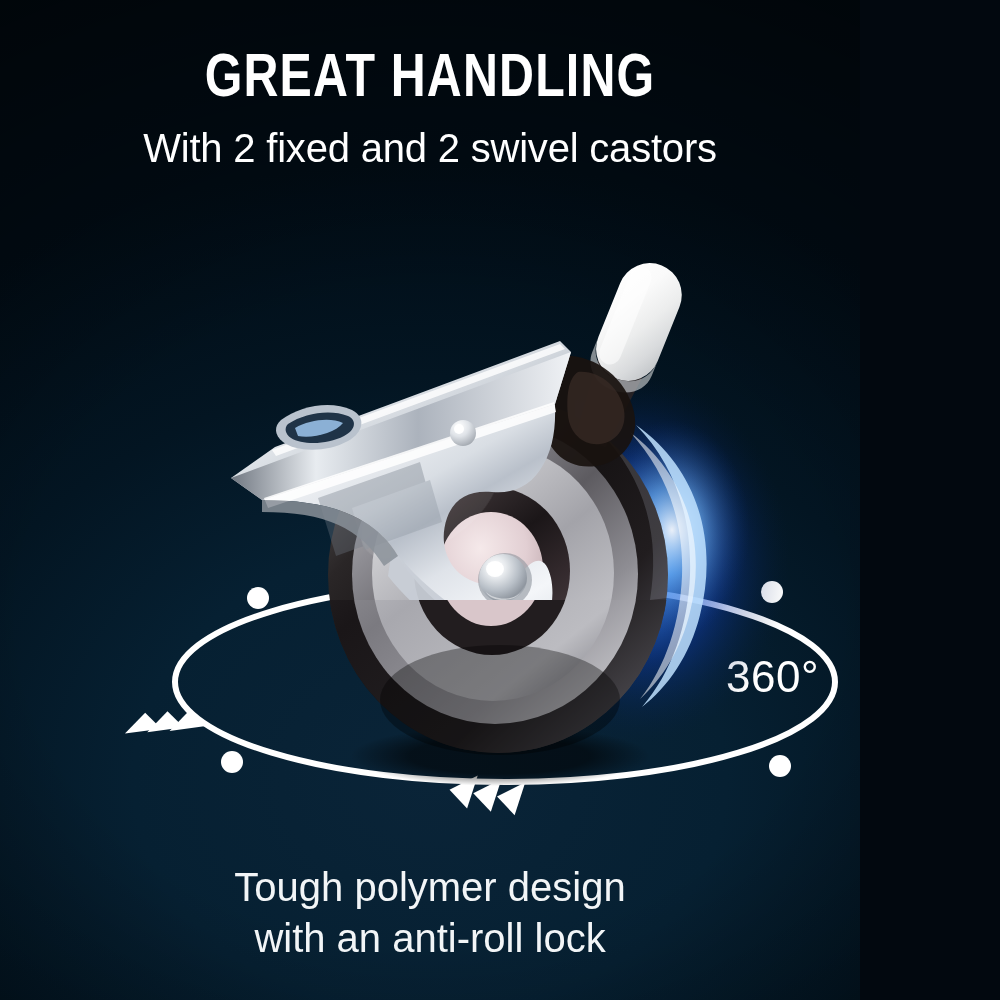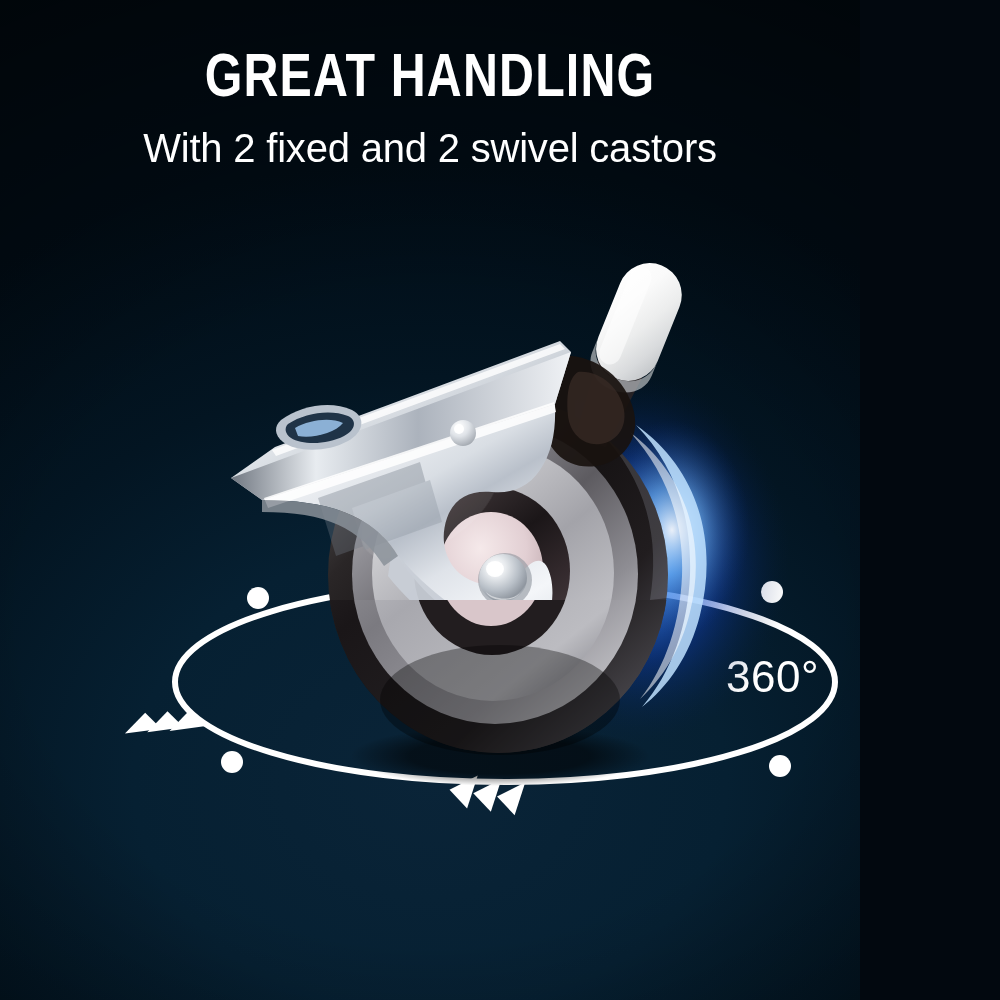"Tough polymer design" div.caption { html: none -> <div> <span>Tough polymer design</span> <span>with an anti-roll lock</span> </div> }
